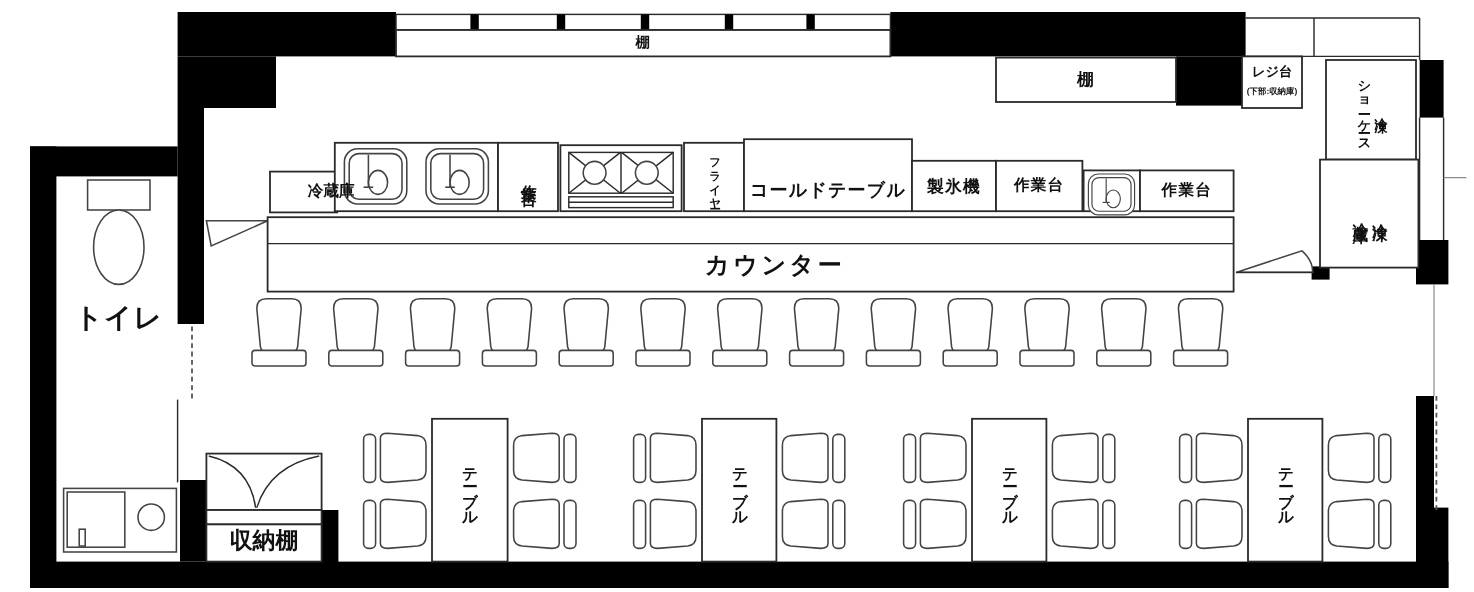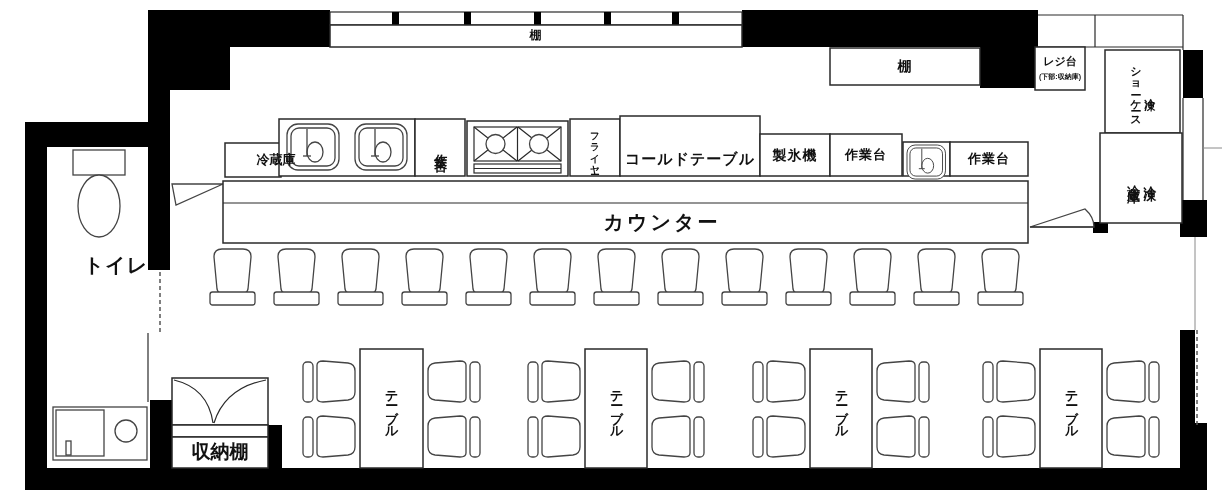"カウンター" div.lbl { left: 662px -> 646px }
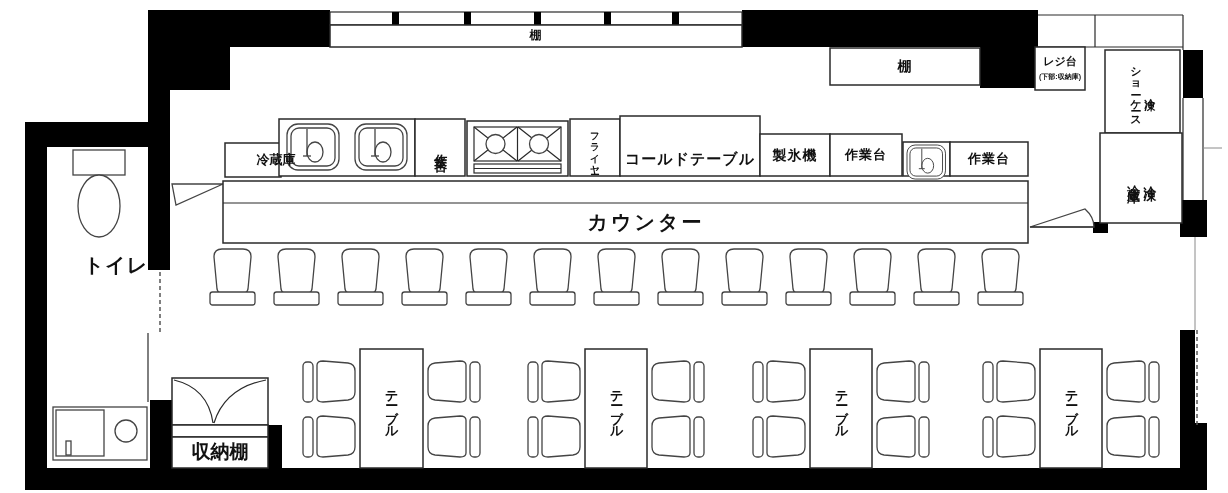"トイレ" div.lbl { font-size: 20px -> 23px; margin-left: 17px -> none }
